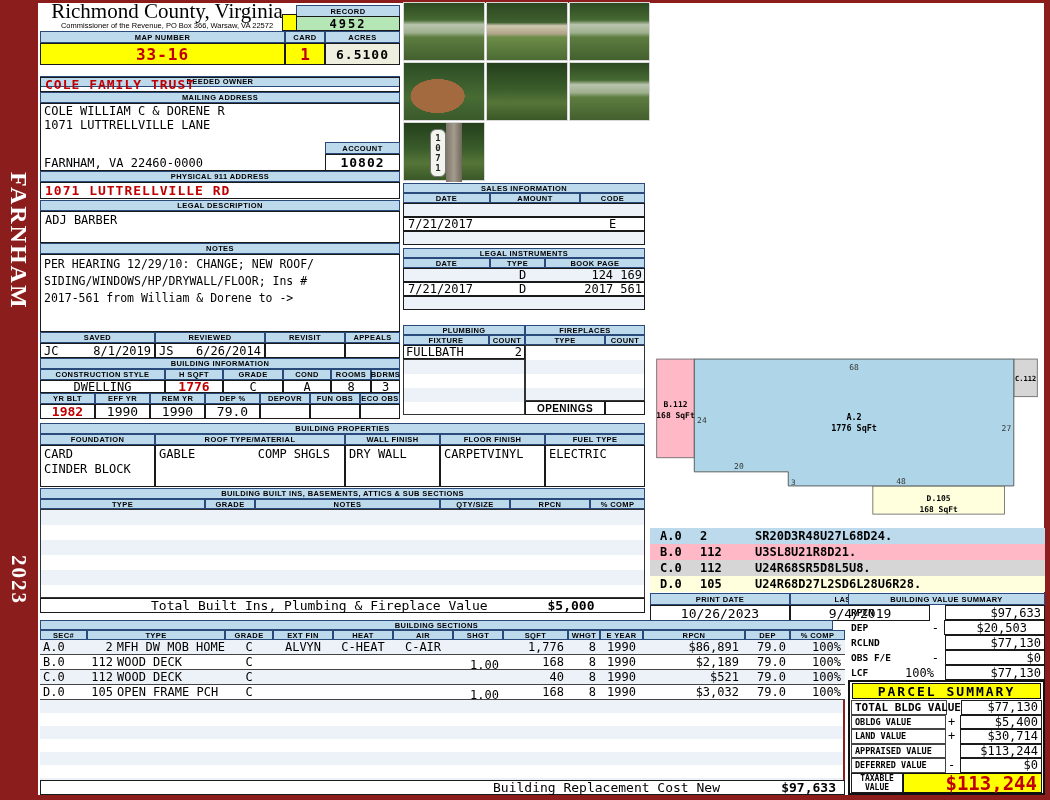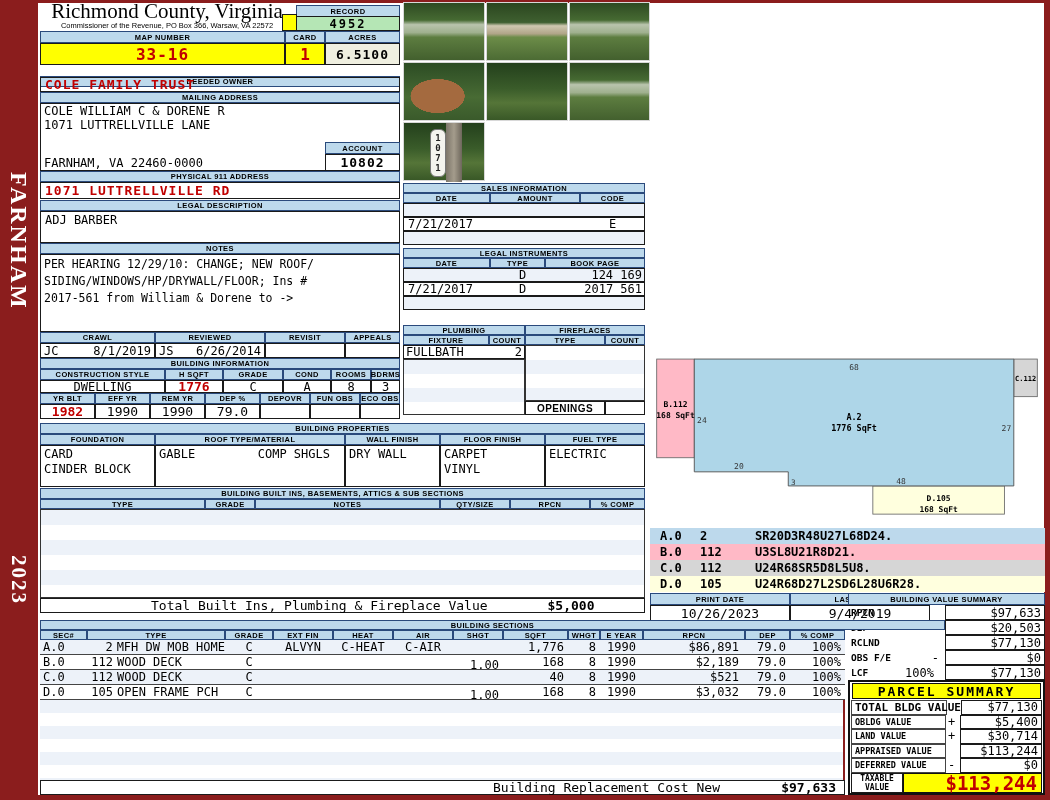"CRAWL" div.h { text: CRAWL -> SAVED }
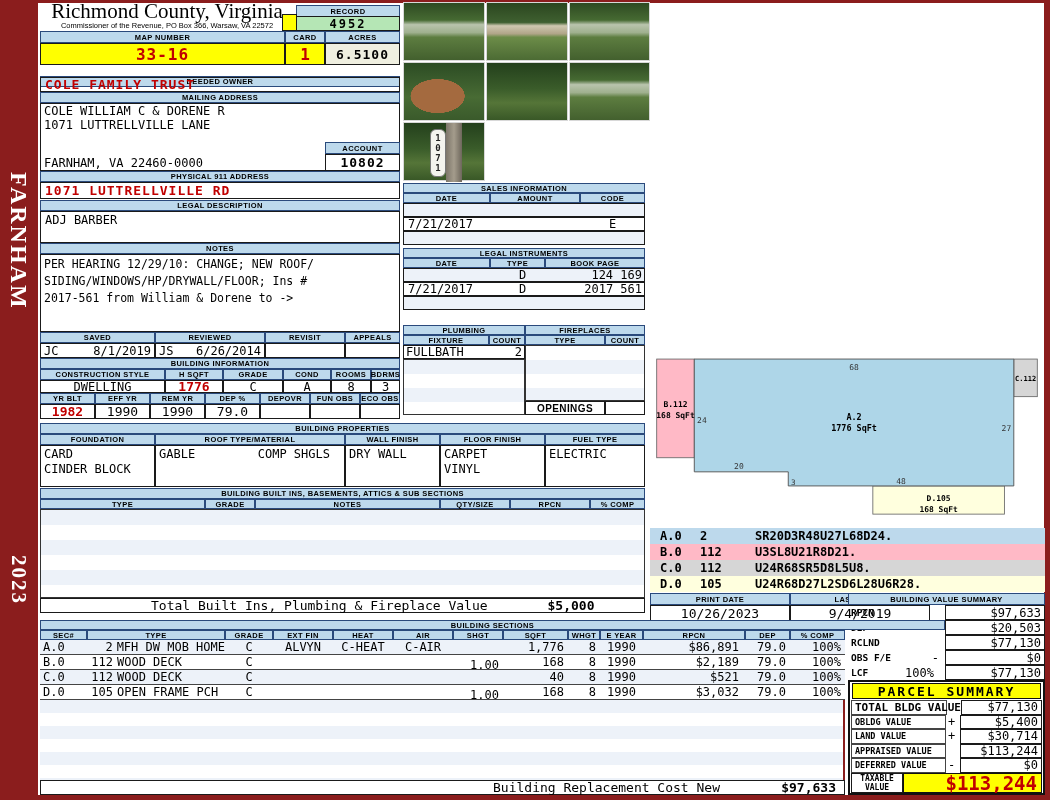"CARPET" div.c { flex-direction: column -> row }
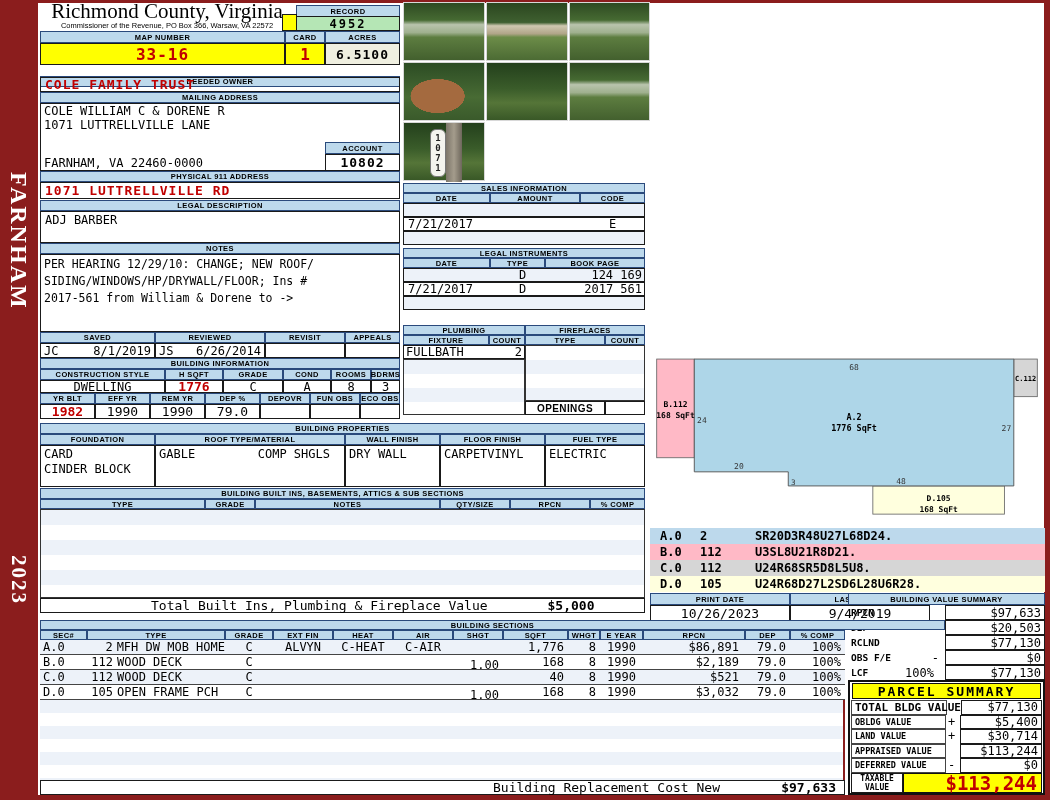"BUILDING SECTIONS" div.h { width: 905px -> 793px }
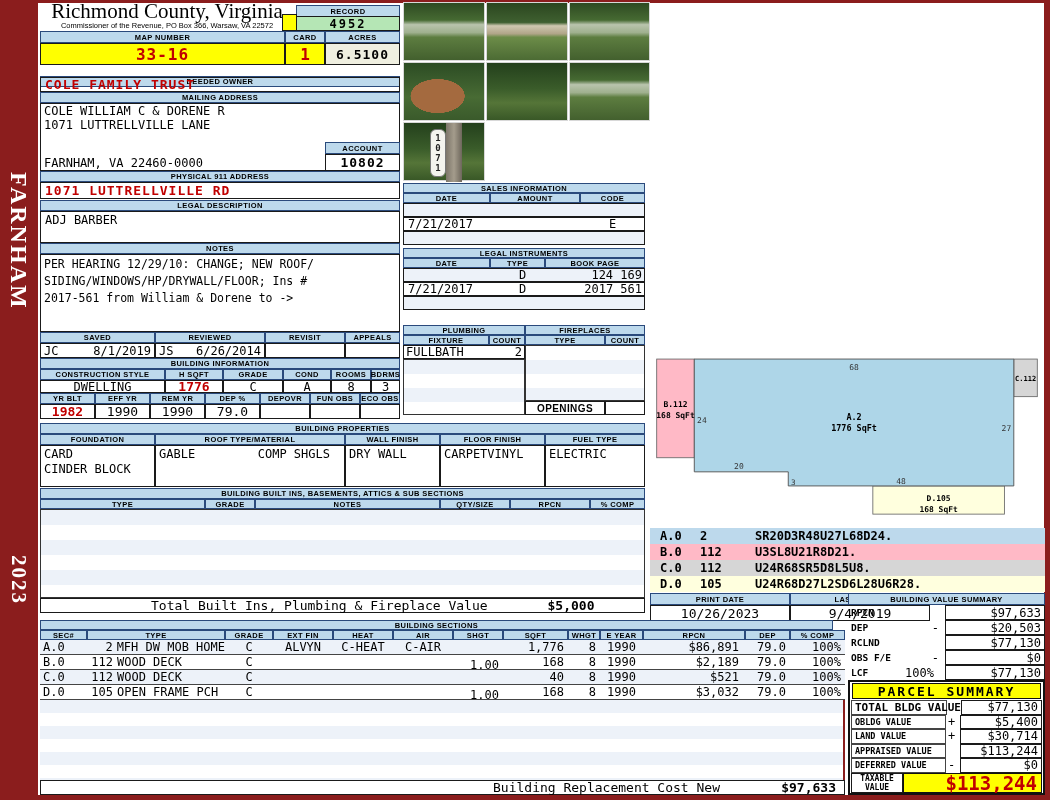"$20,503" span.c { padding-right: 3px -> 17px }
